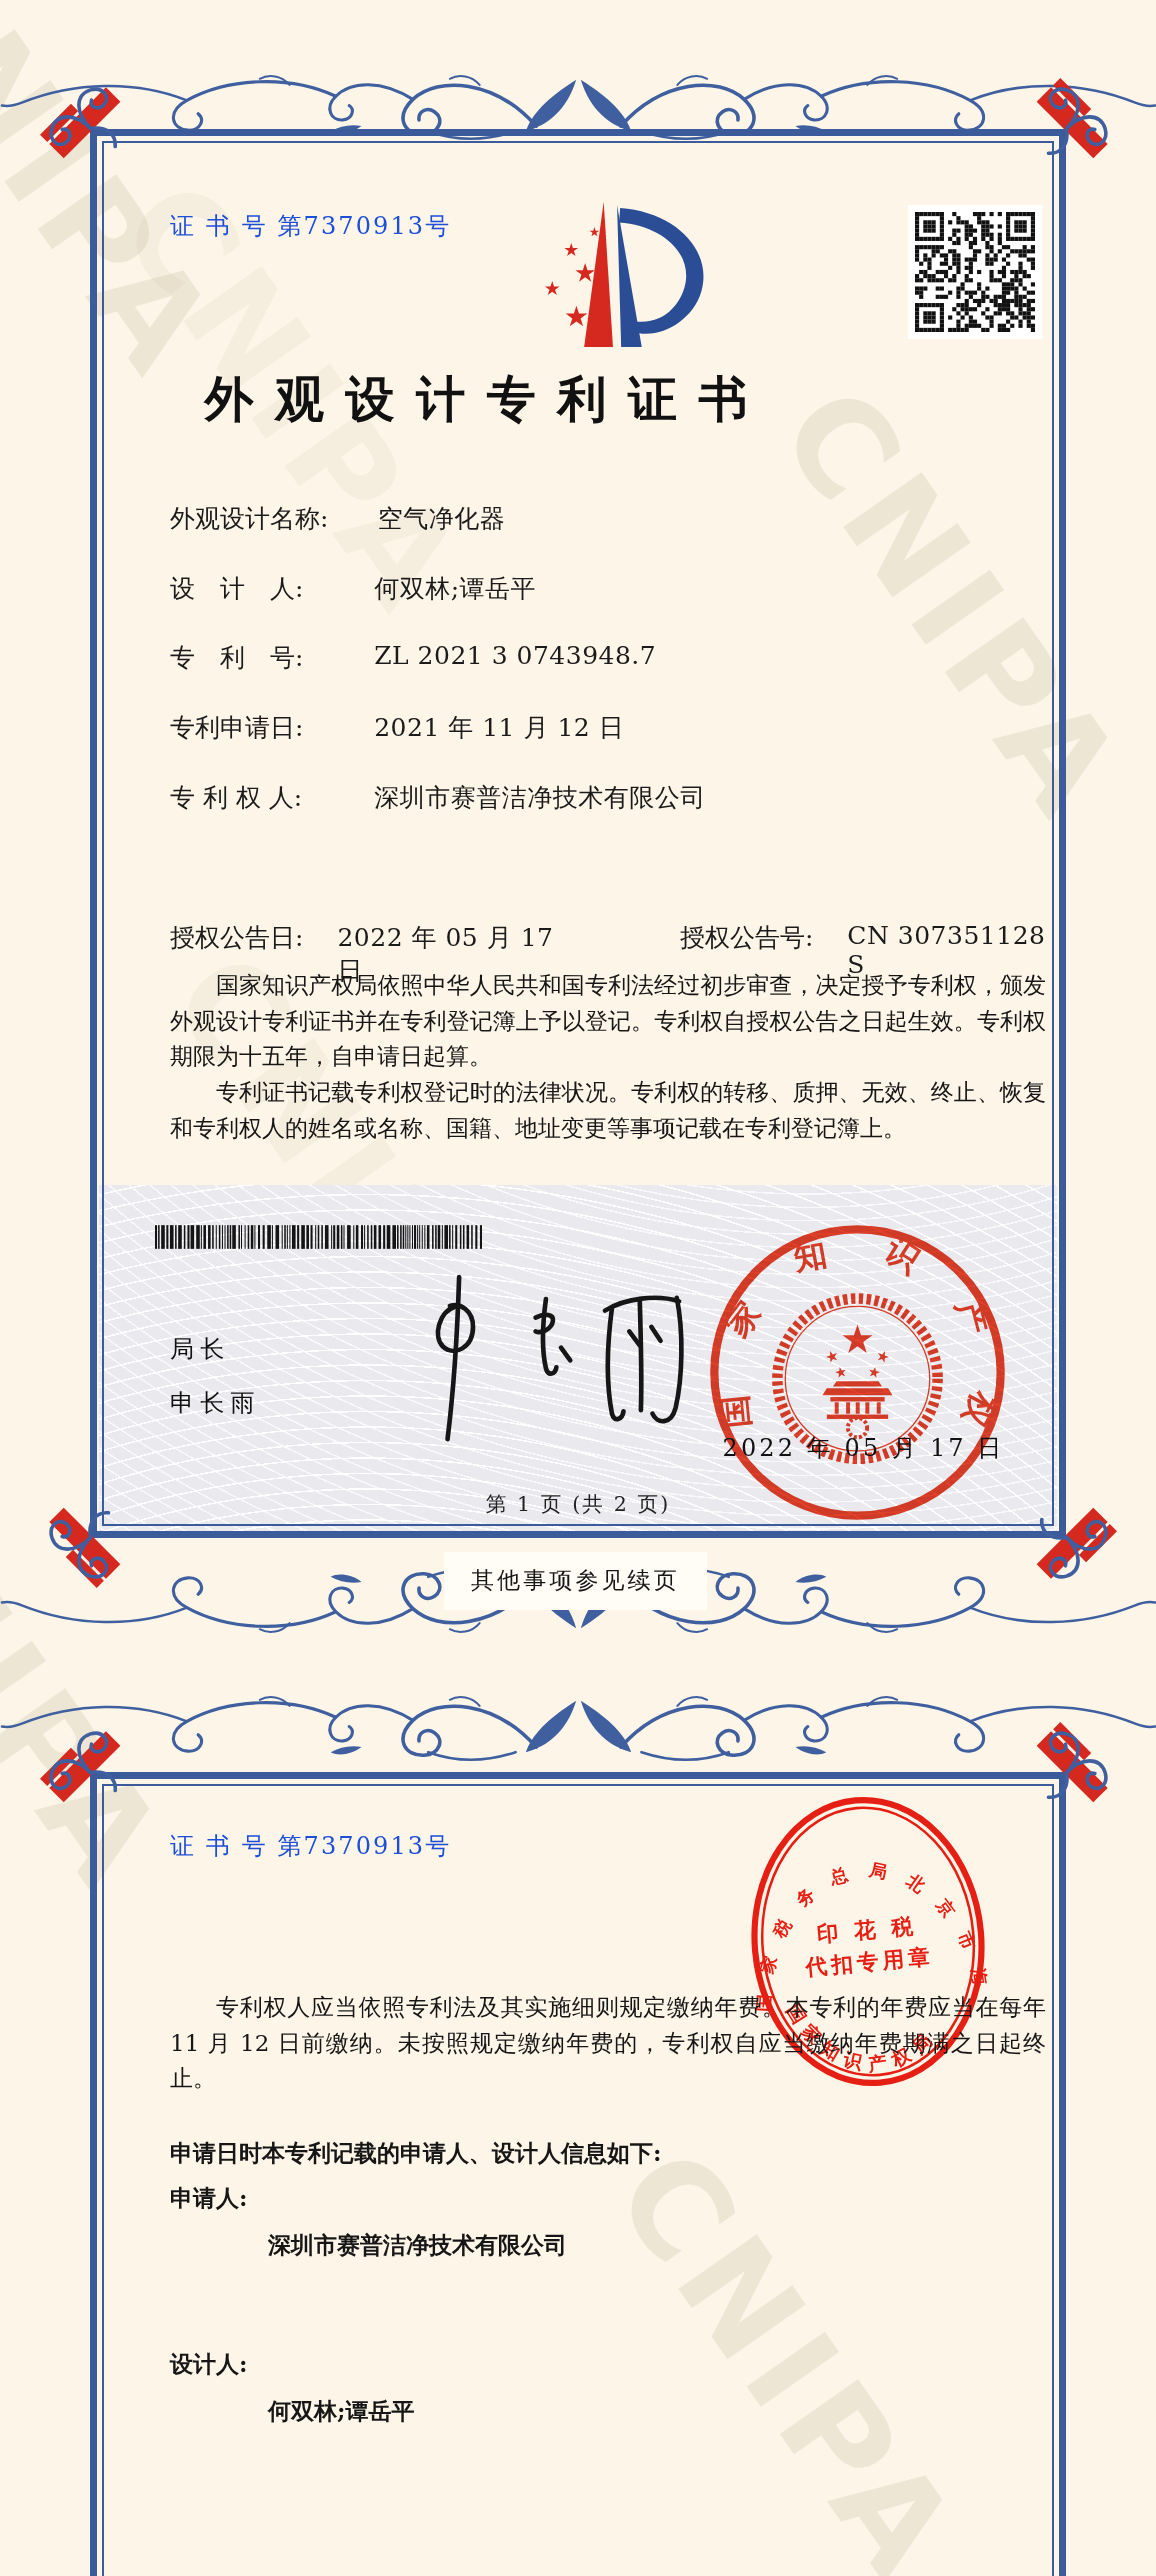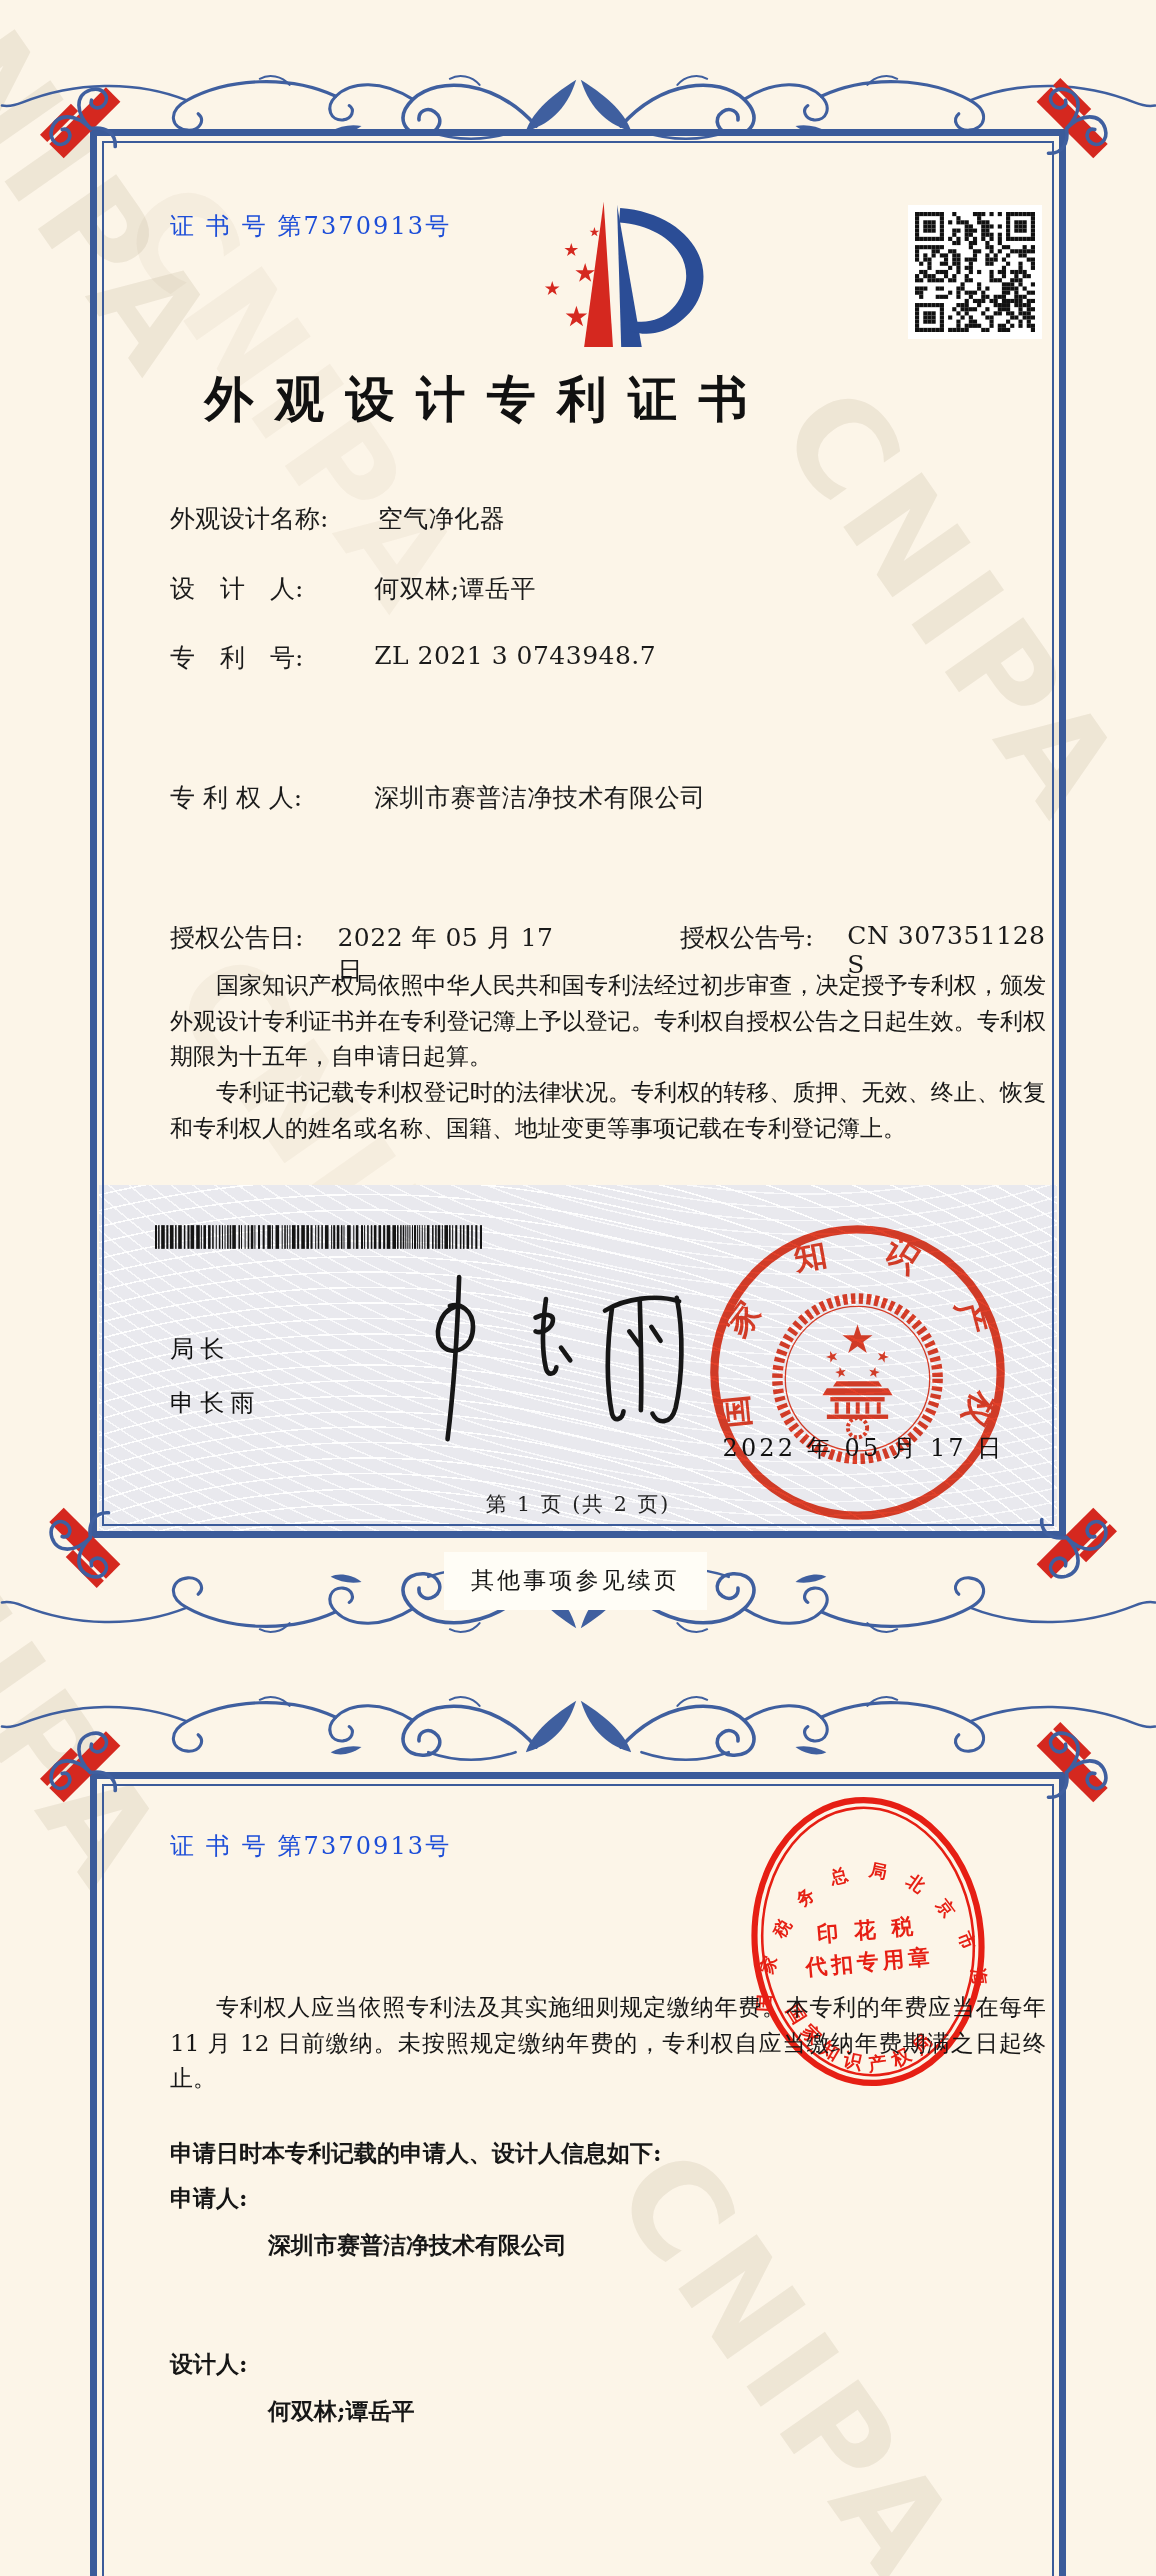"专利申请日:" div.frow { html: none -> <div> <span>专利申请日:</span> <span>2021 年 11 月 12 日</span> </div> }
